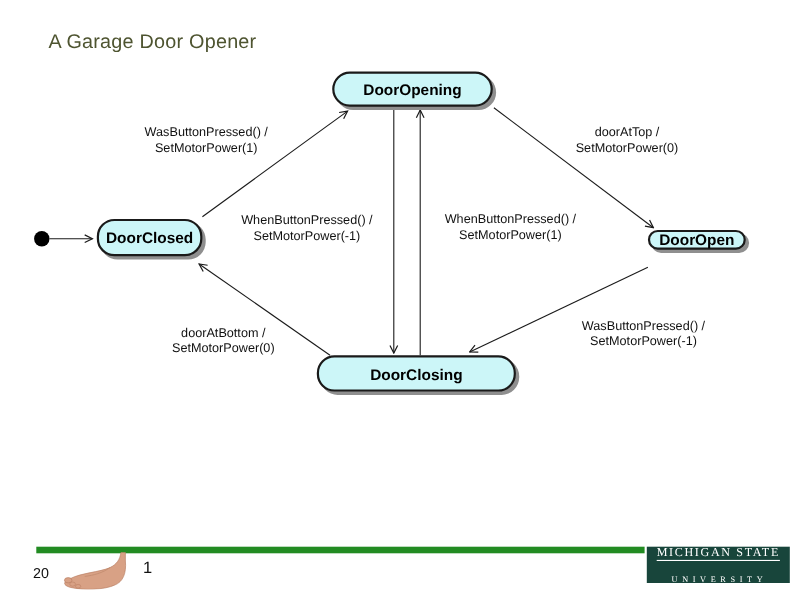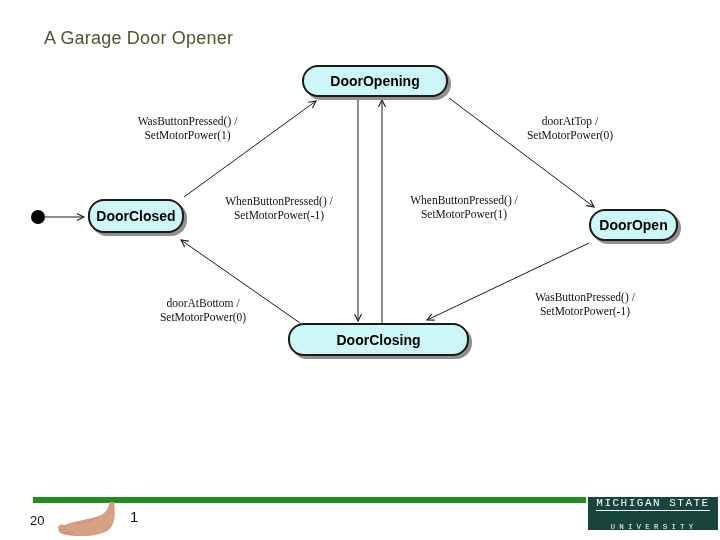"WasButtonPressed() /" .tlabel { font-family: Liberation Serif, serif -> none }
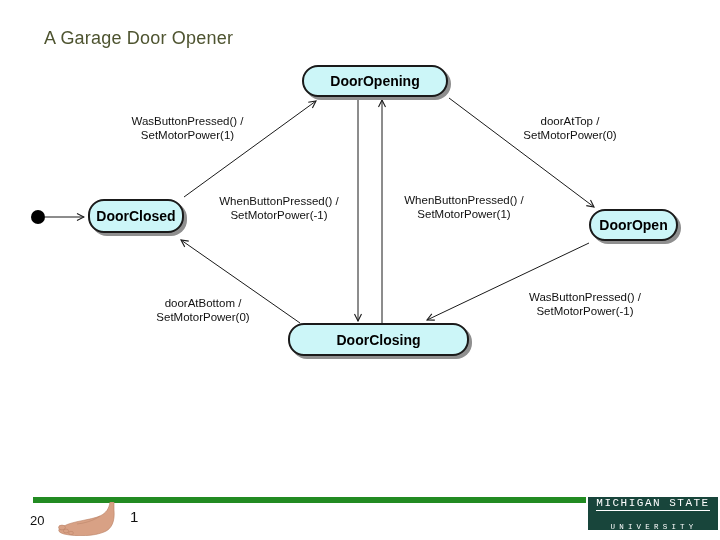"DoorOpen" div.state { height: 32px -> 18px }
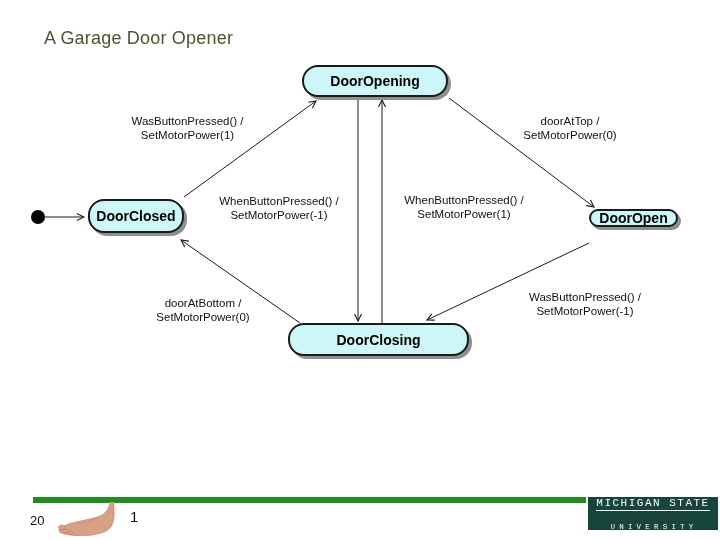"MICHIGAN STATE" .logo { font-family: Liberation Mono, monospace -> Liberation Serif, serif }
